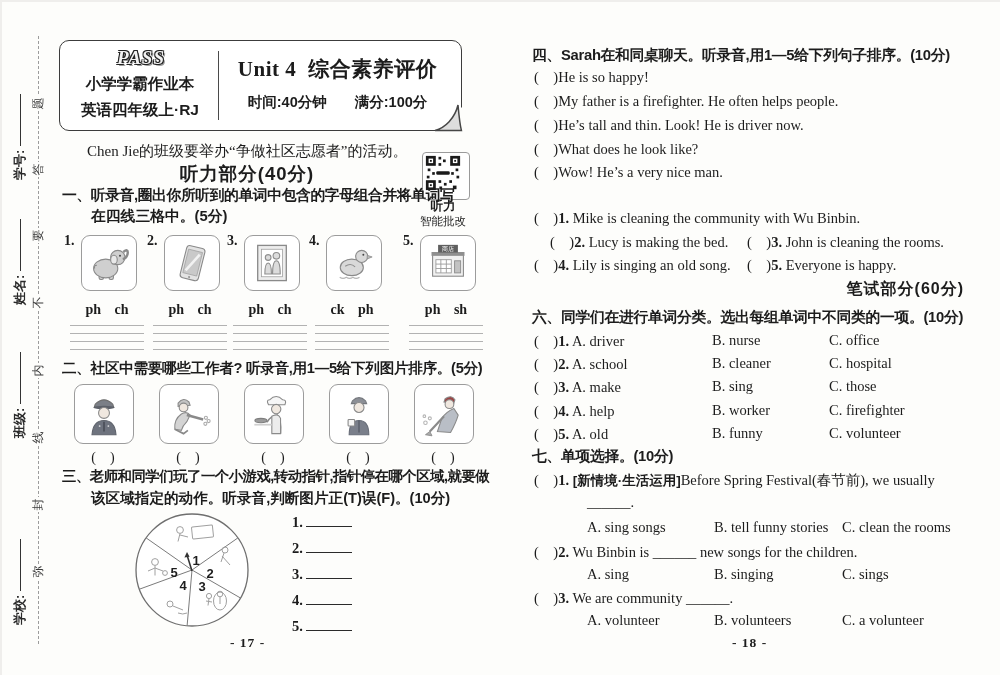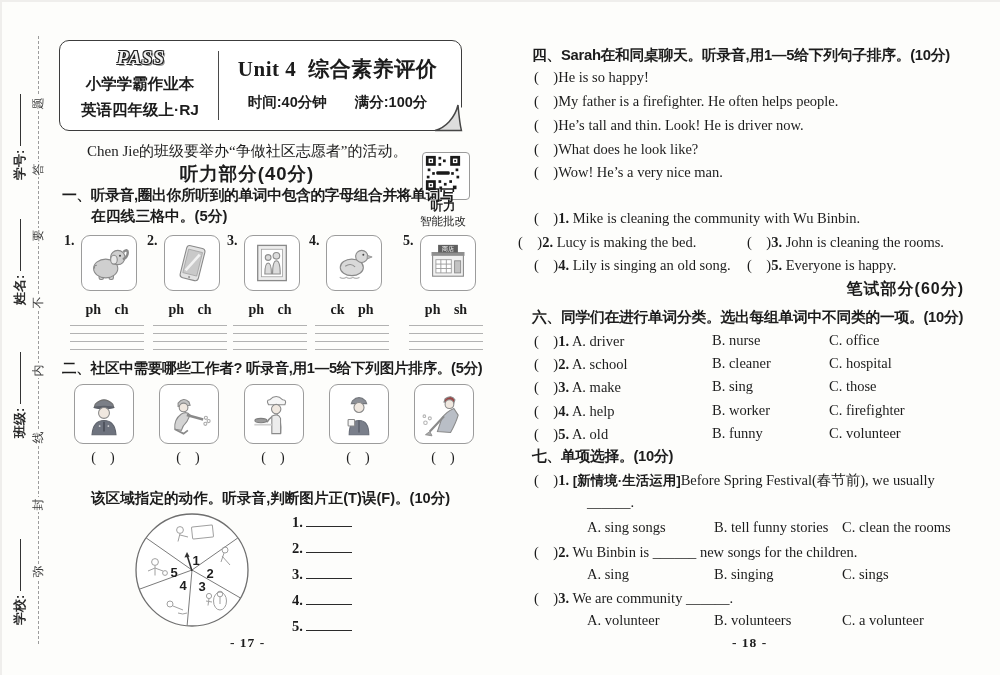"( )2. Lucy is making" div.abs { left: 516px -> 548px }
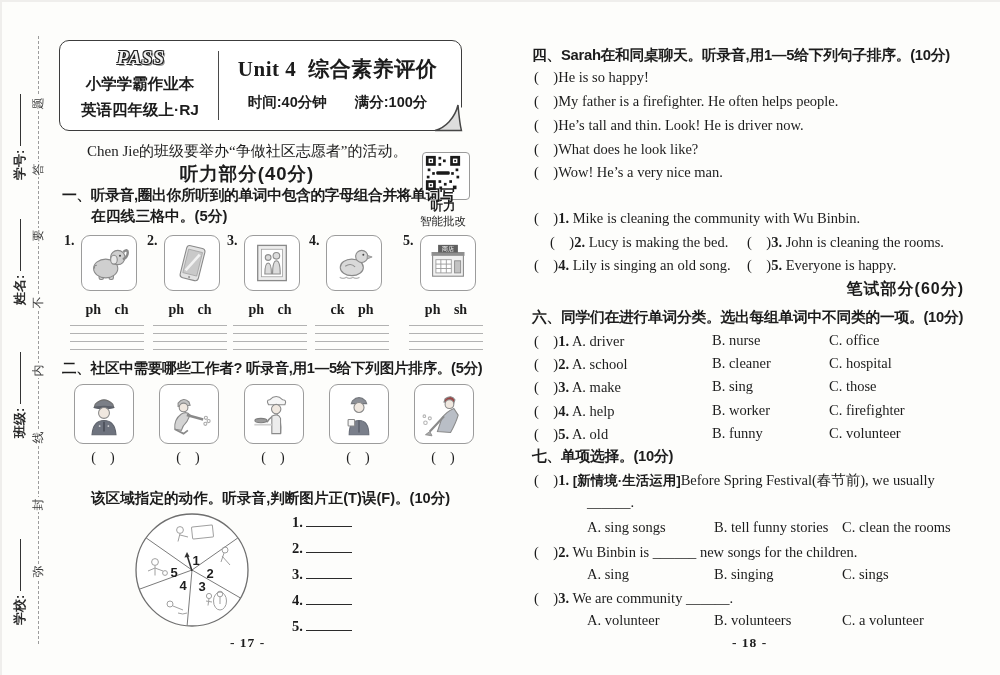"三、老师和同学们玩了一个小游戏,转动指针,指针停在哪个区域,就要做" div.abs { html: none -> <div>三、老师和同学们玩了一个小游戏,转动指针,指针停在哪个区域,就要做</div> }
